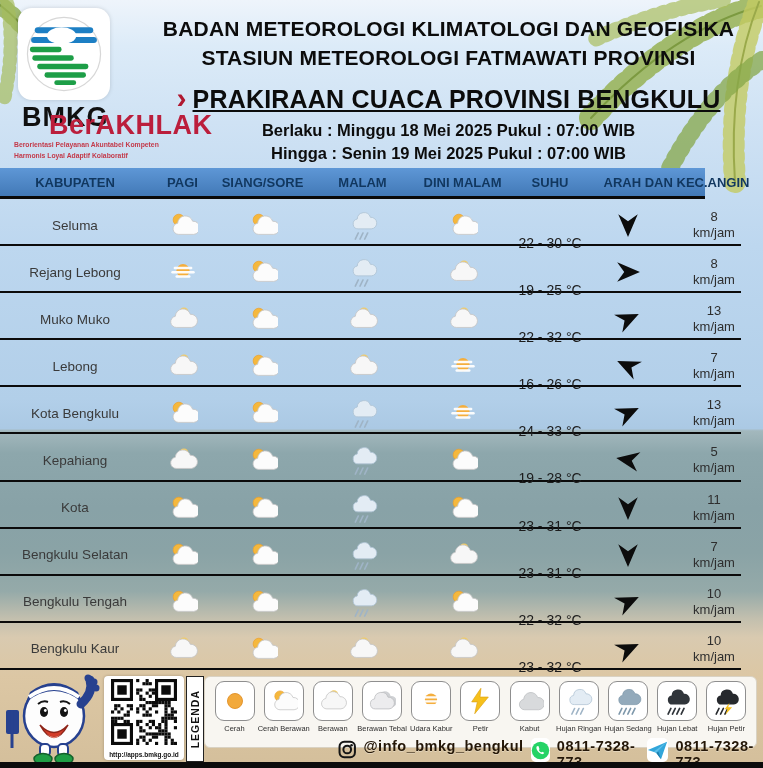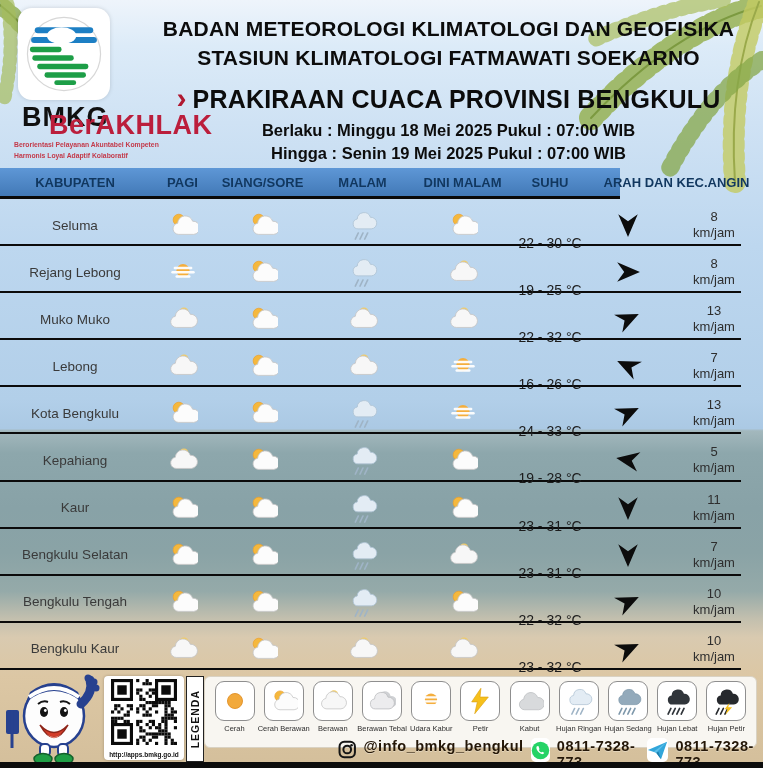"STASIUN KLIMATOLOGI FATMAWATI SOEKARNO" div.org { text: KLIMATOLOGI FATMAWATI SOEKARNO -> METEOROLOGI FATMAWATI PROVINSI }
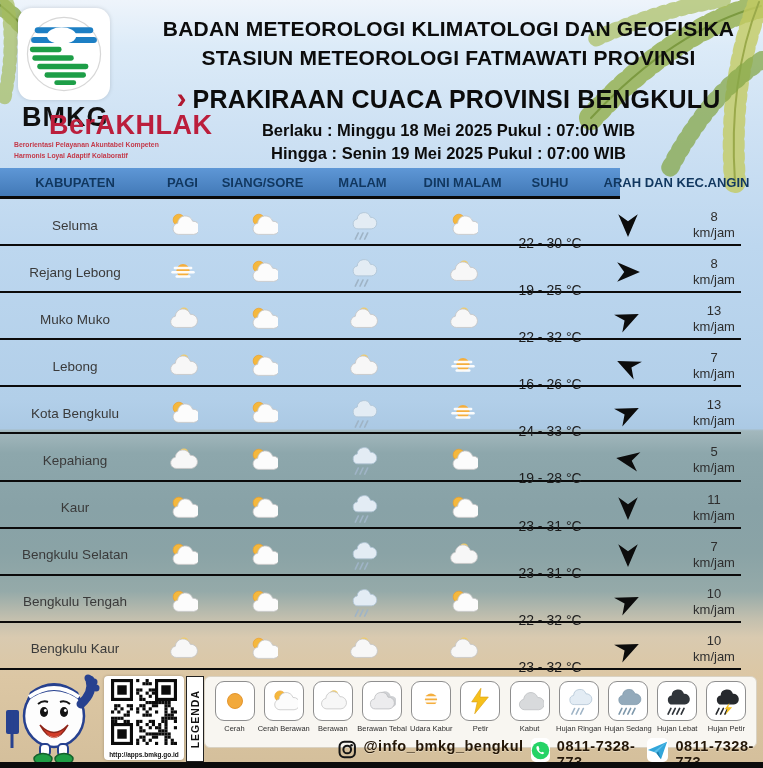"PRAKIRAAN CUACA PROVINSI BENGKULU" .main-title { text-decoration: none -> underline }
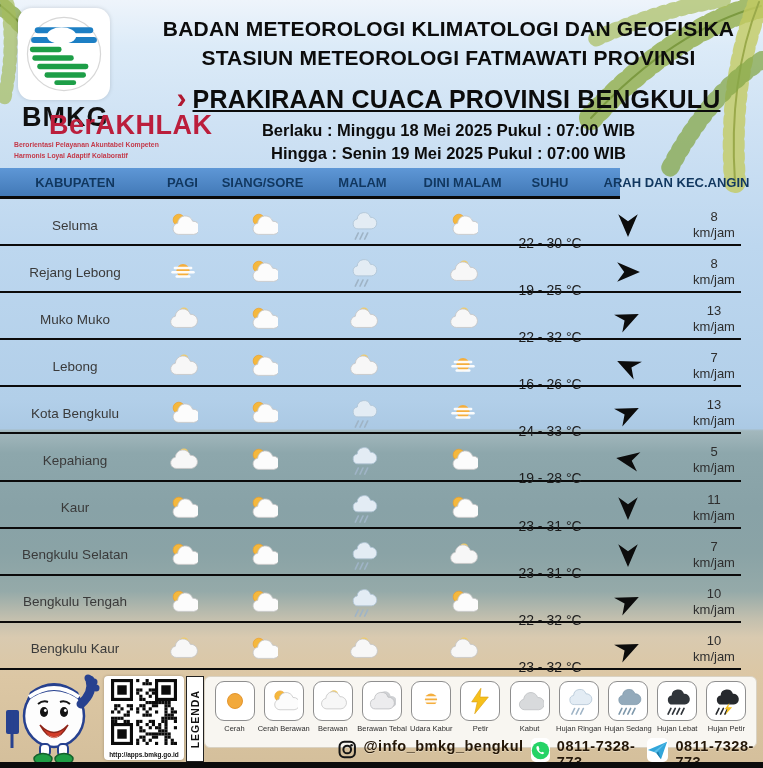"KABUPATEN" .thead { width: 620px -> 705px }
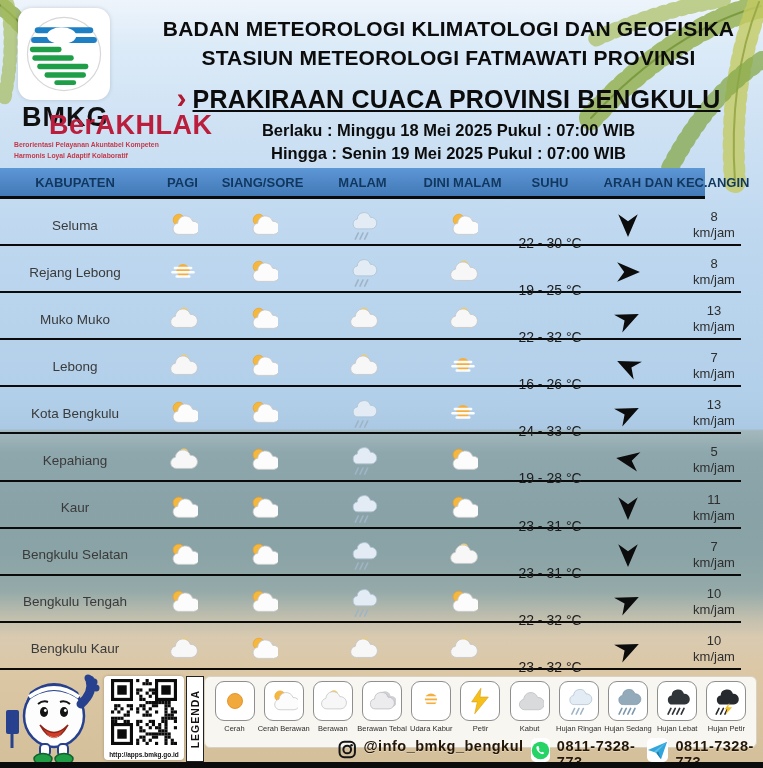"Kaur" div.cell { text: Kaur -> Kota }
